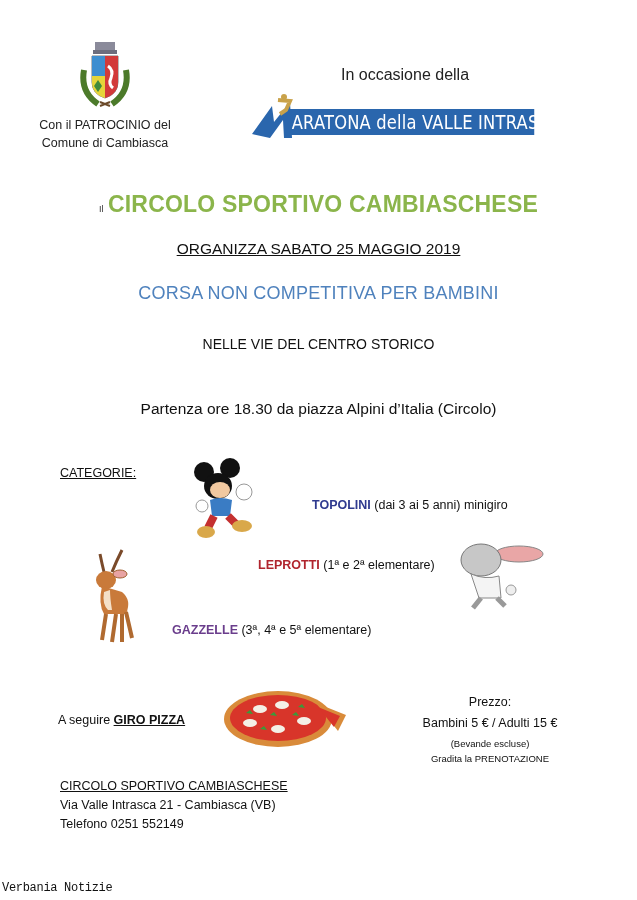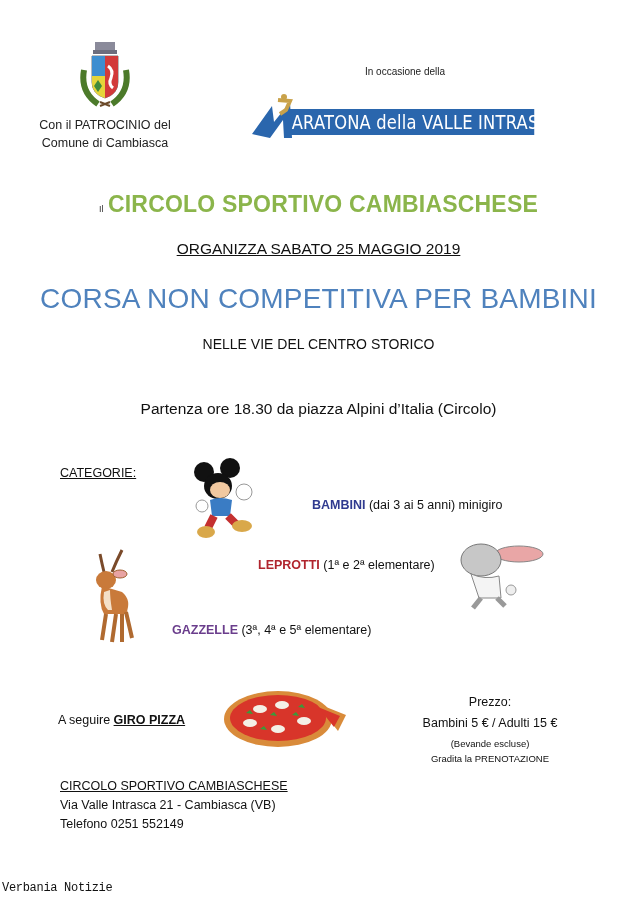"In occasione della" .occasione { font-size: 10px -> 16px }
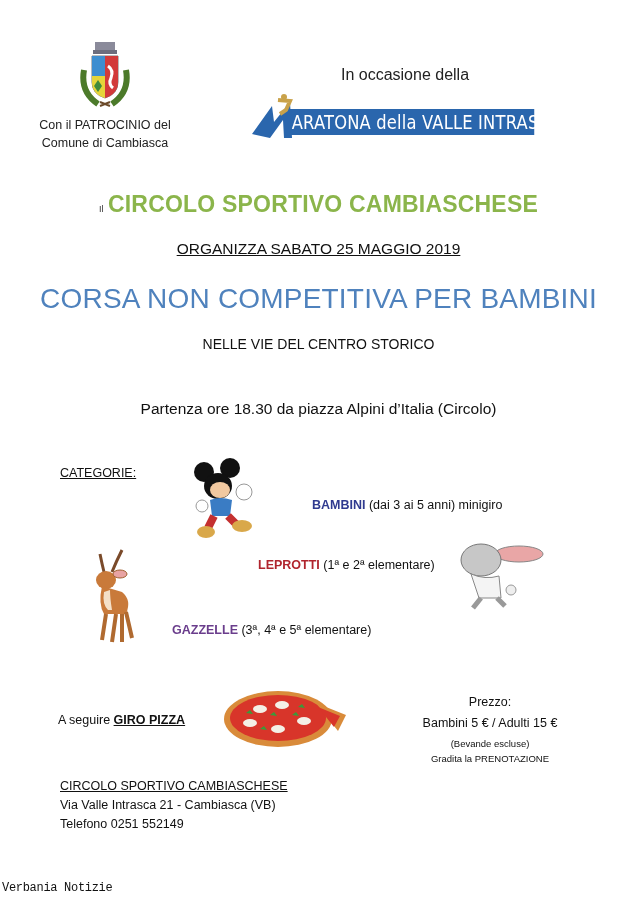"CORSA NON COMPETITIVA PER BAMBINI" .corsa { font-size: 28px -> 18px }
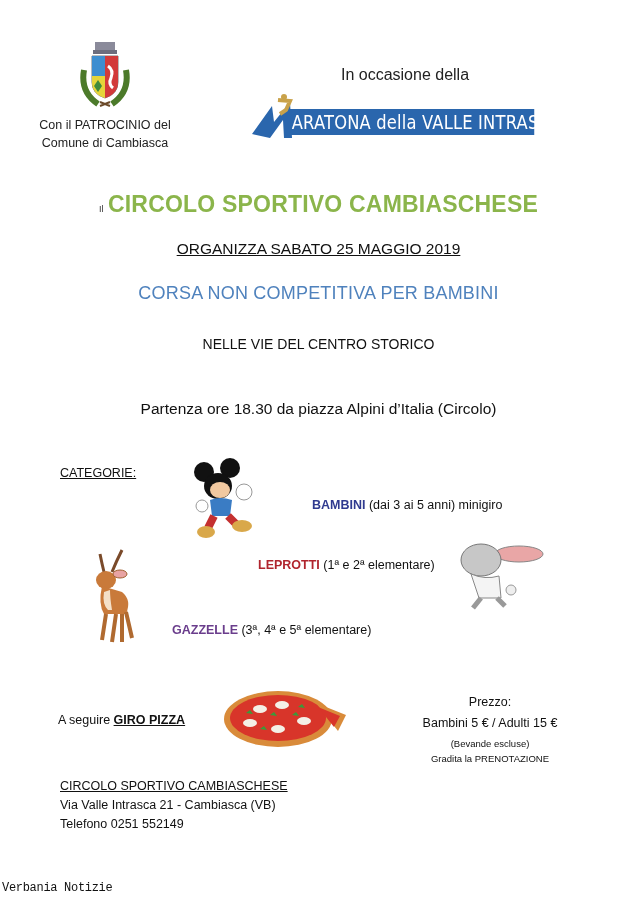"BAMBINI" b { text: BAMBINI -> TOPOLINI }
